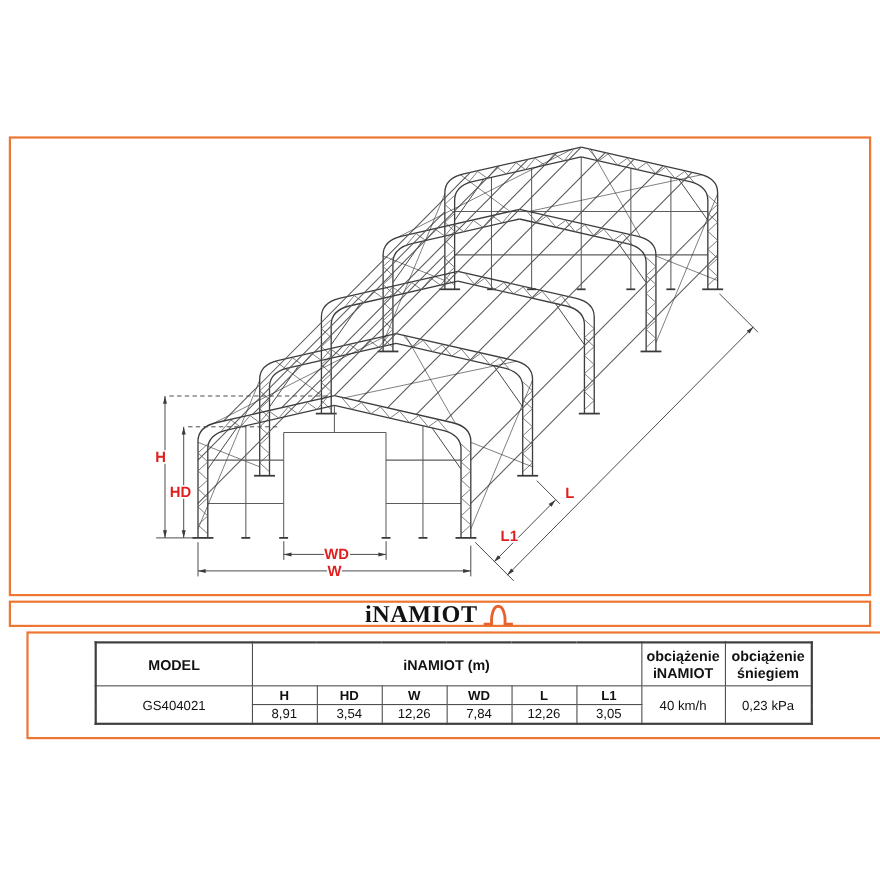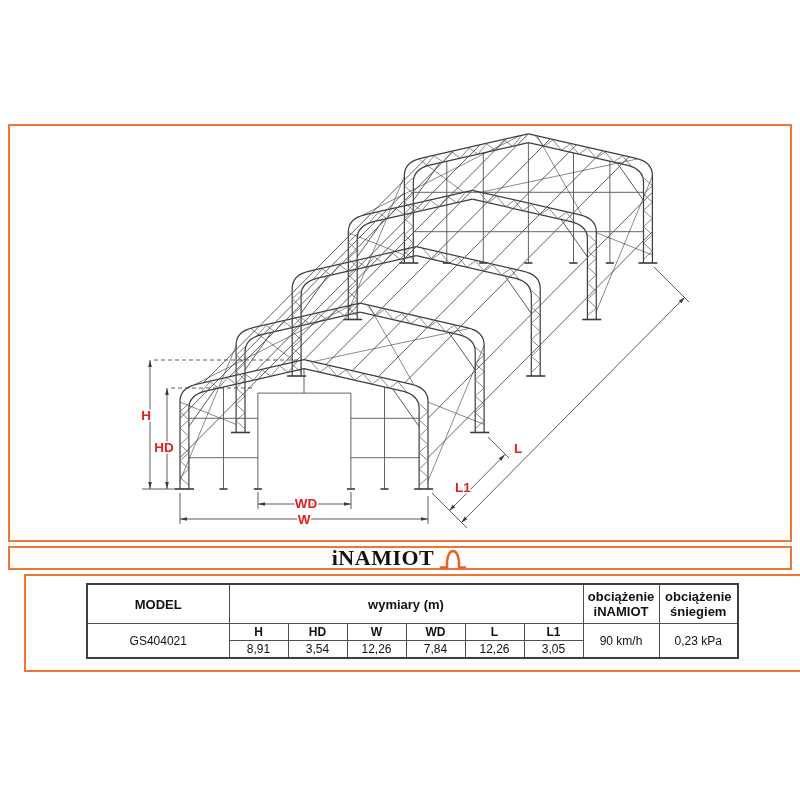"wymiary (m)" td { text: wymiary -> iNAMIOT }
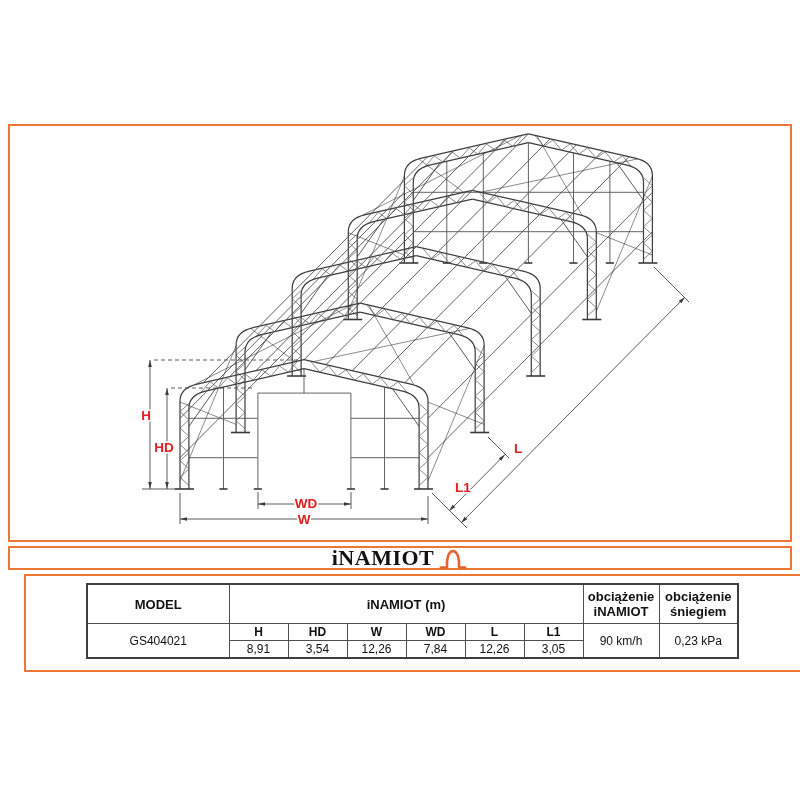"90 km/h" td { text: 90 -> 40 }
